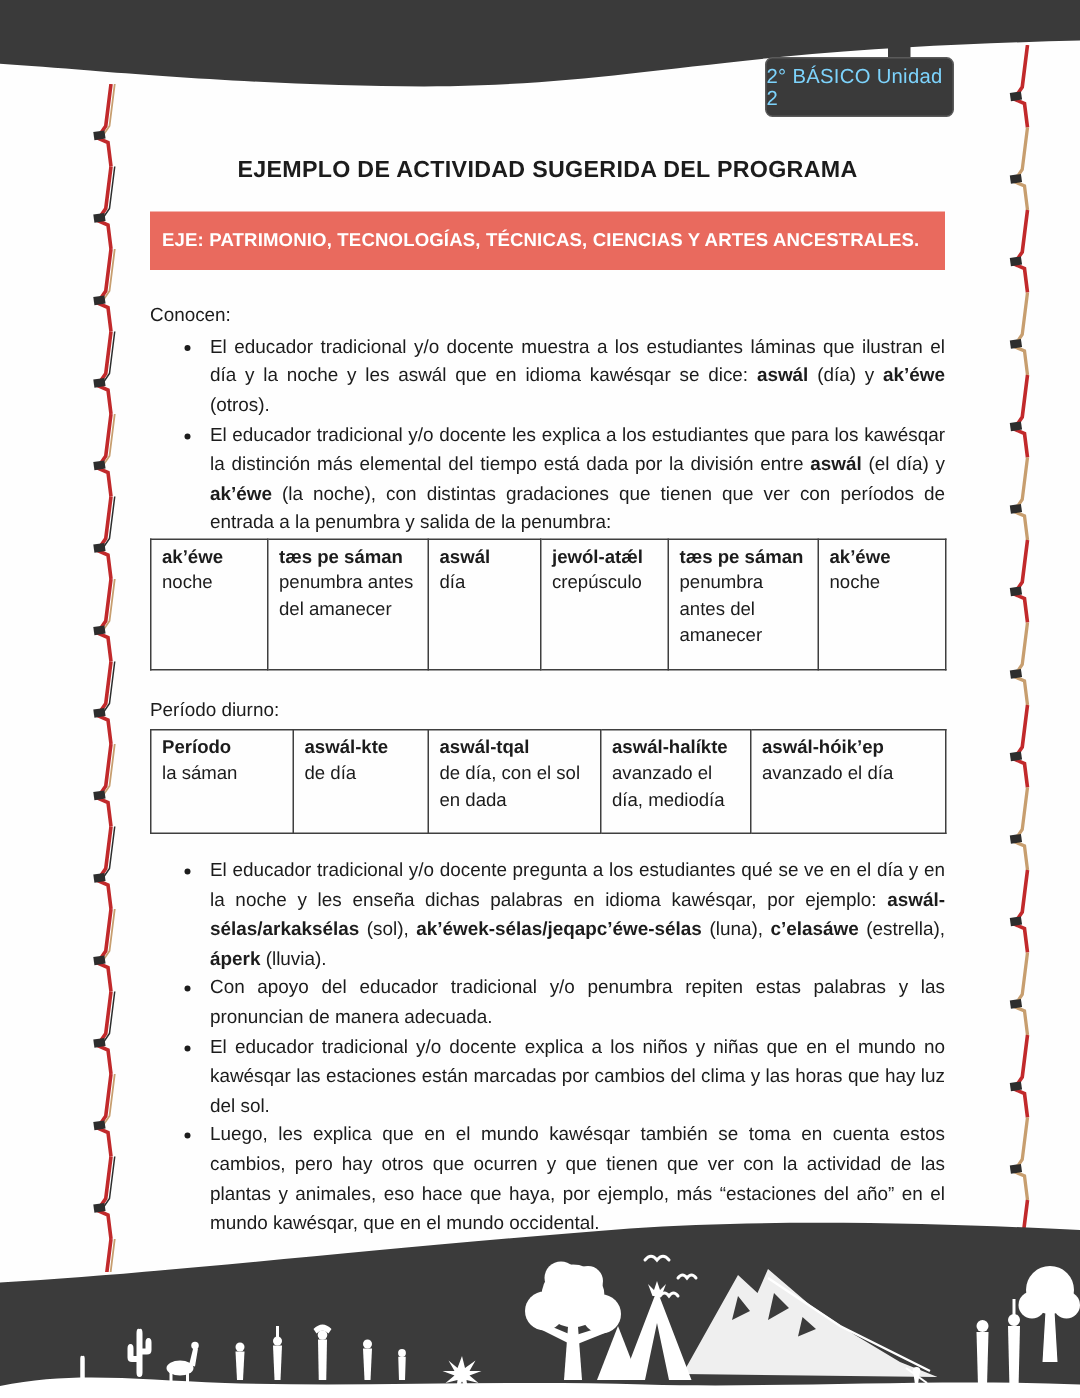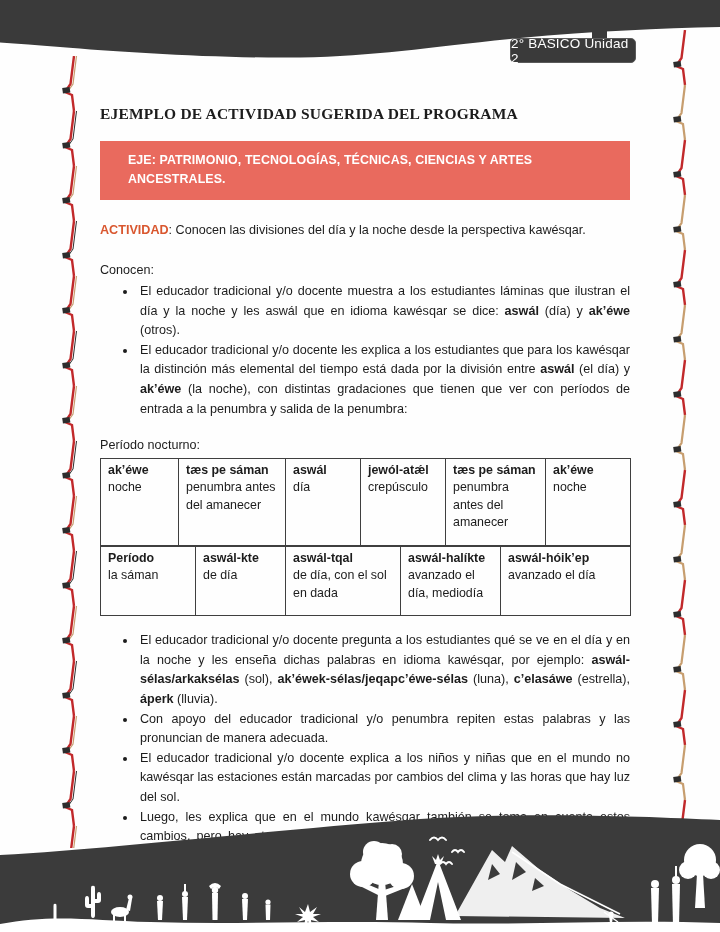"2° BÁSICO Unidad 2" .unit-badge { color: #ffffff -> #7dd3fc; height: 25px -> 40px }
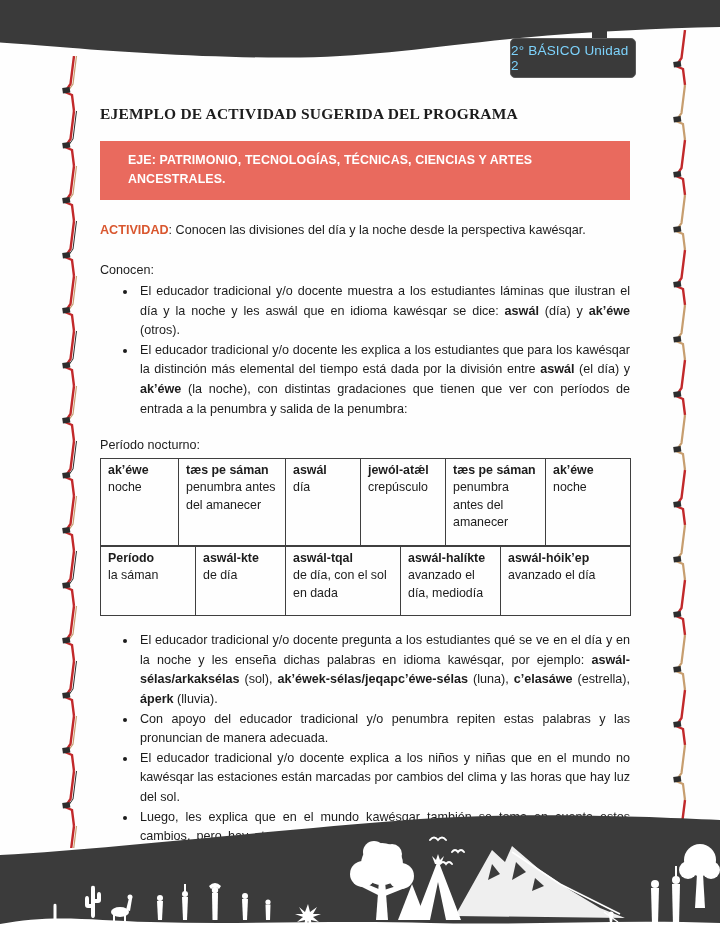"EJEMPLO DE ACTIVIDAD SUGERIDA DEL" .doc-title { font-family: Liberation Serif, serif -> none; text-align: none -> center }
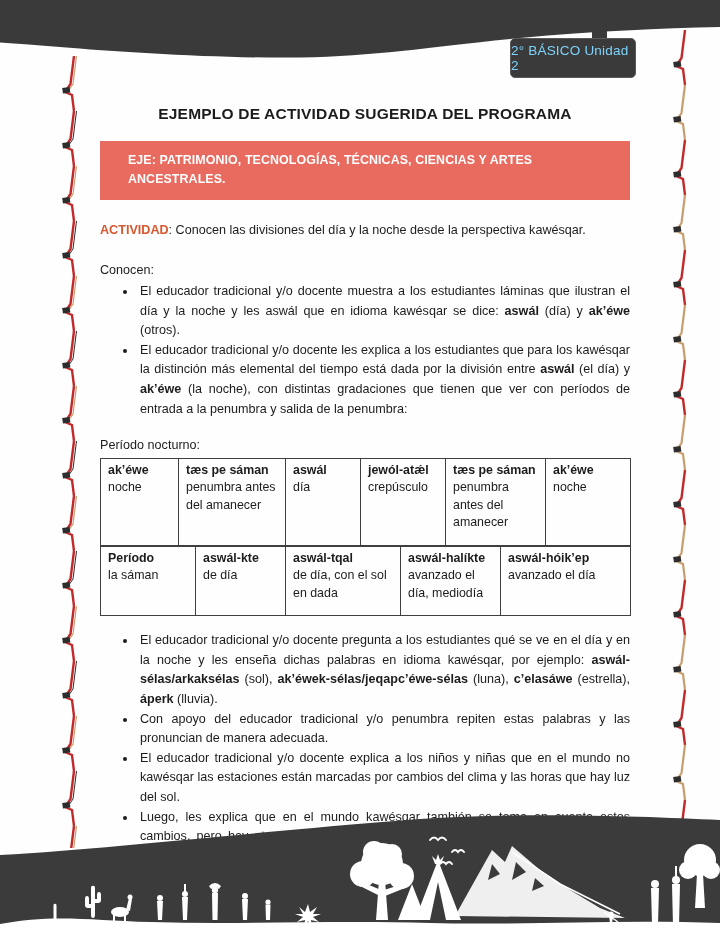"EJE: PATRIMONIO, TECNOLOGÍAS, TÉCNICAS," .eje-banner { padding: 10px 28px -> 10px 8px }
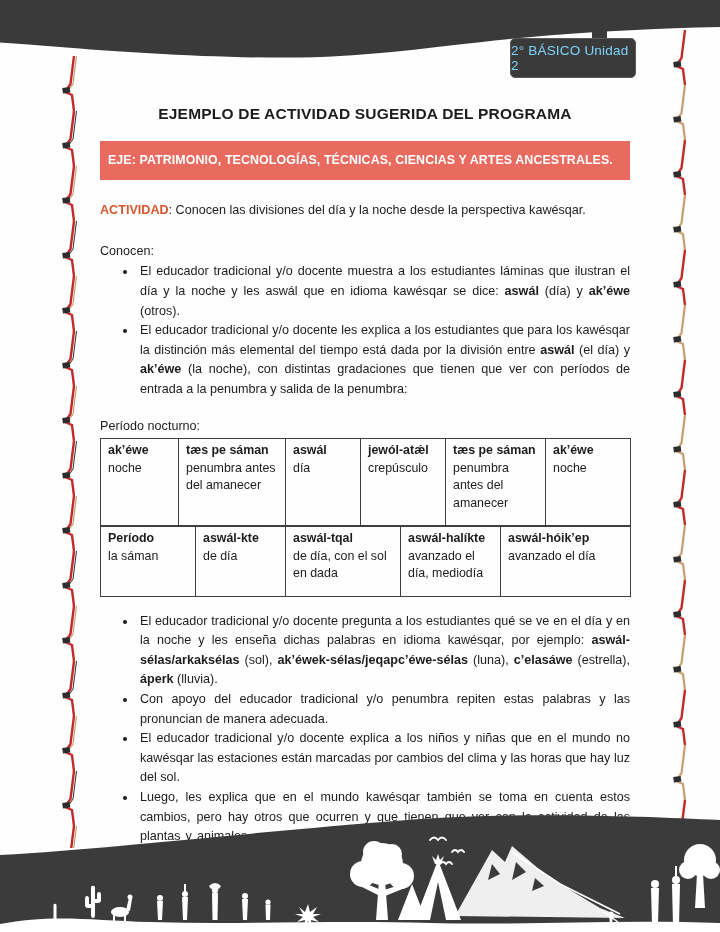"ACTIVIDAD: Conocen las divisiones del" p.activity-line { html: <p><span>ACTIVIDAD</span><span>: Conocen las divisiones del día y la noche desde la perspectiva kawésqar.</span></p> -> none }
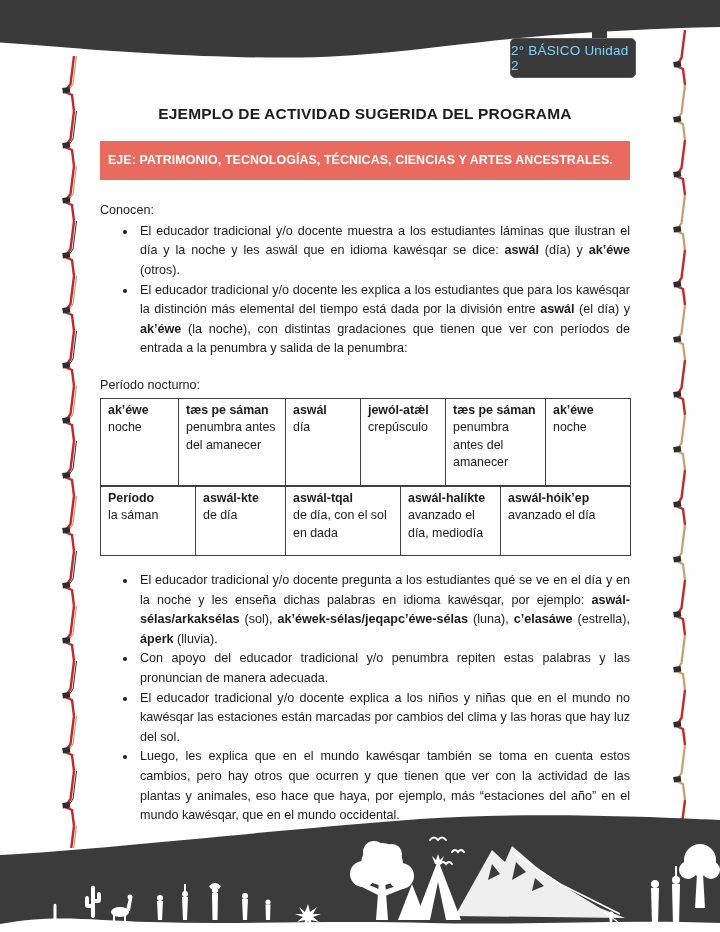"Período nocturno:" p.table-label { html: <p>Período nocturno:</p> -> none }
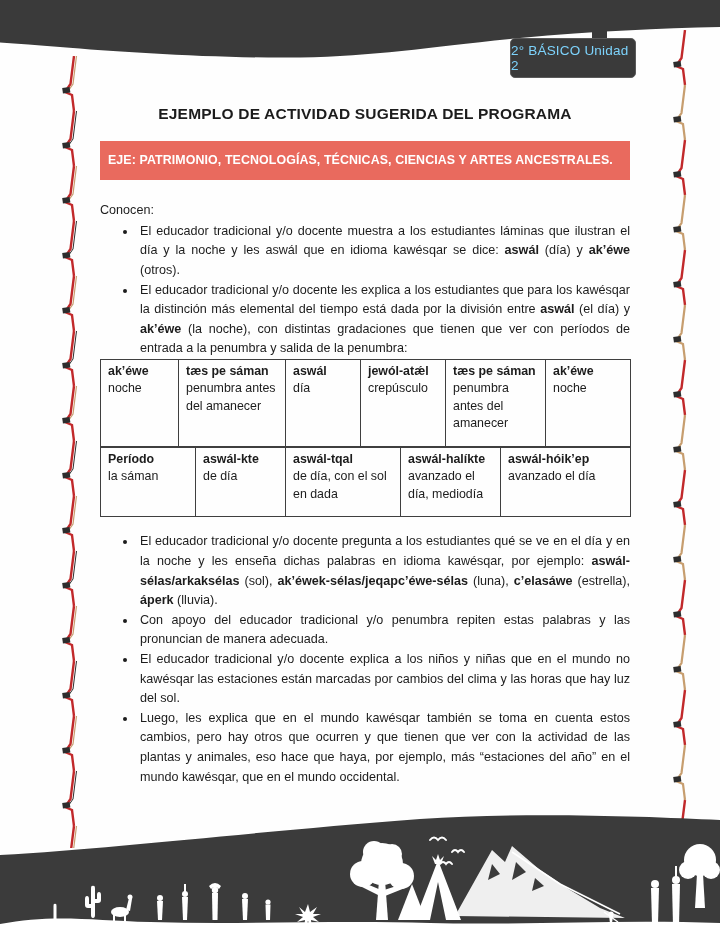"Período diurno:" p.table-label { html: none -> <p>Período diurno:</p> }
